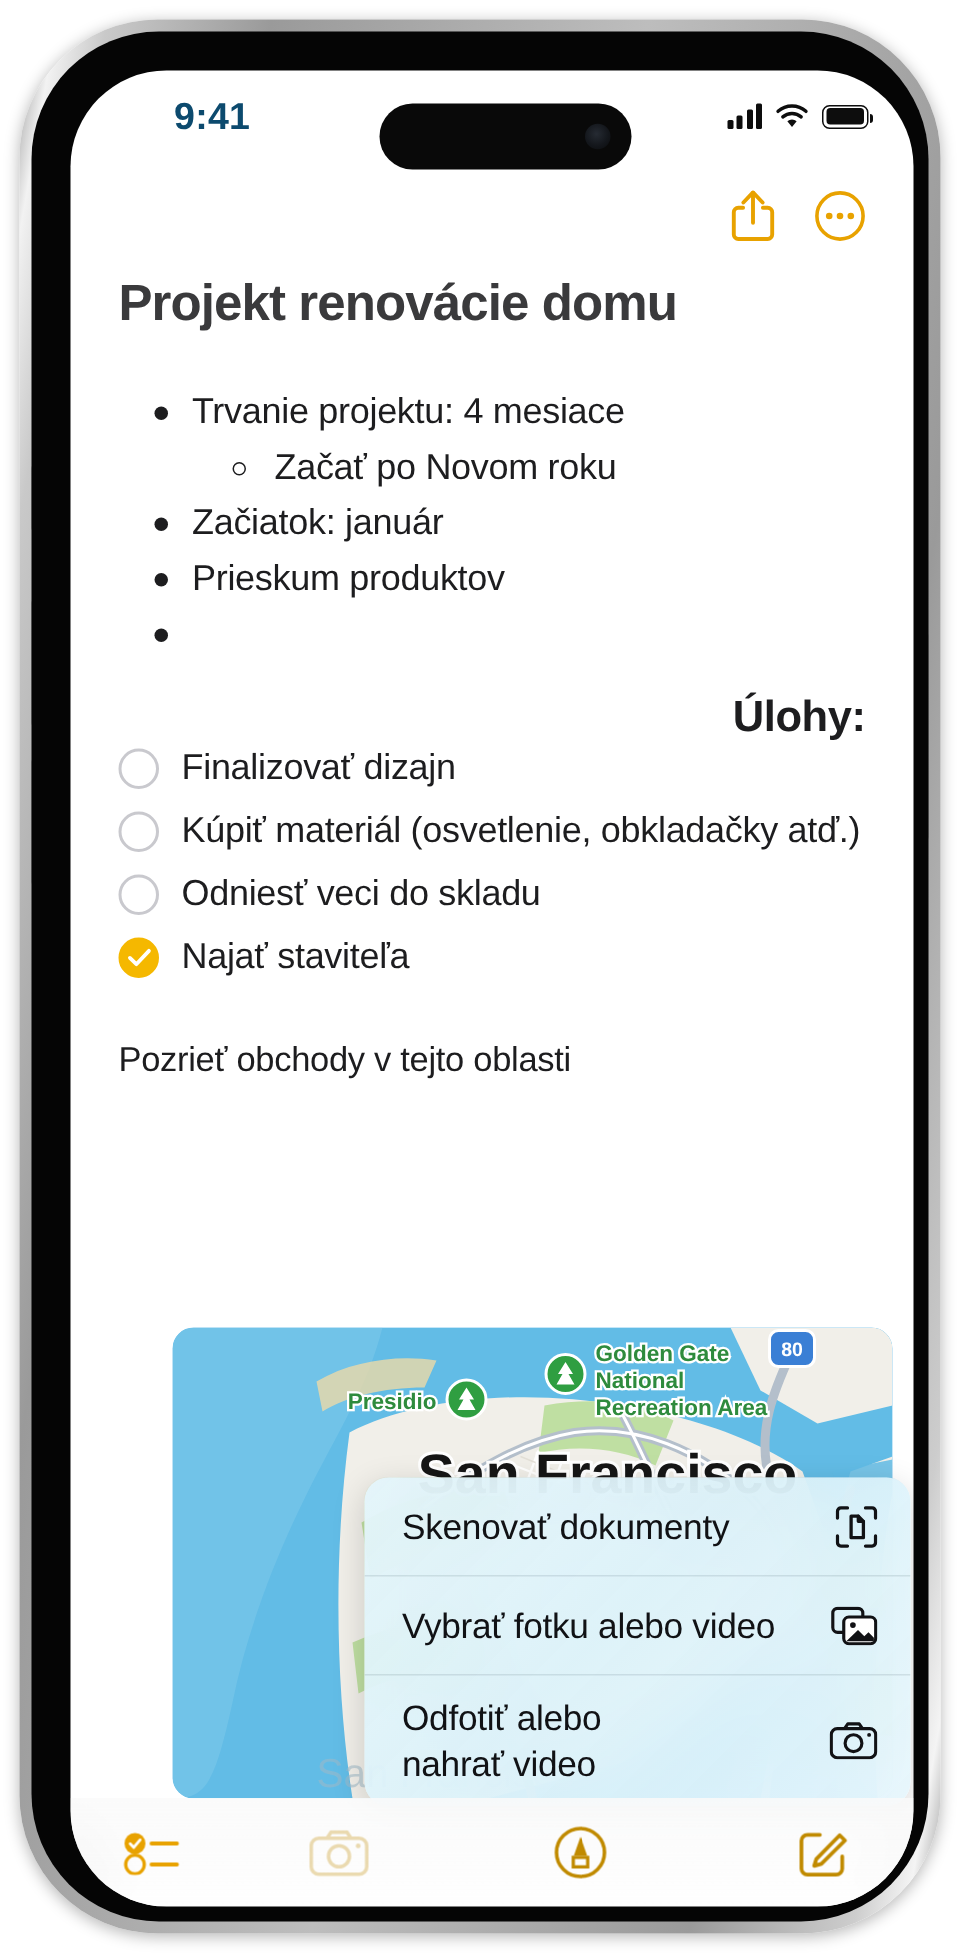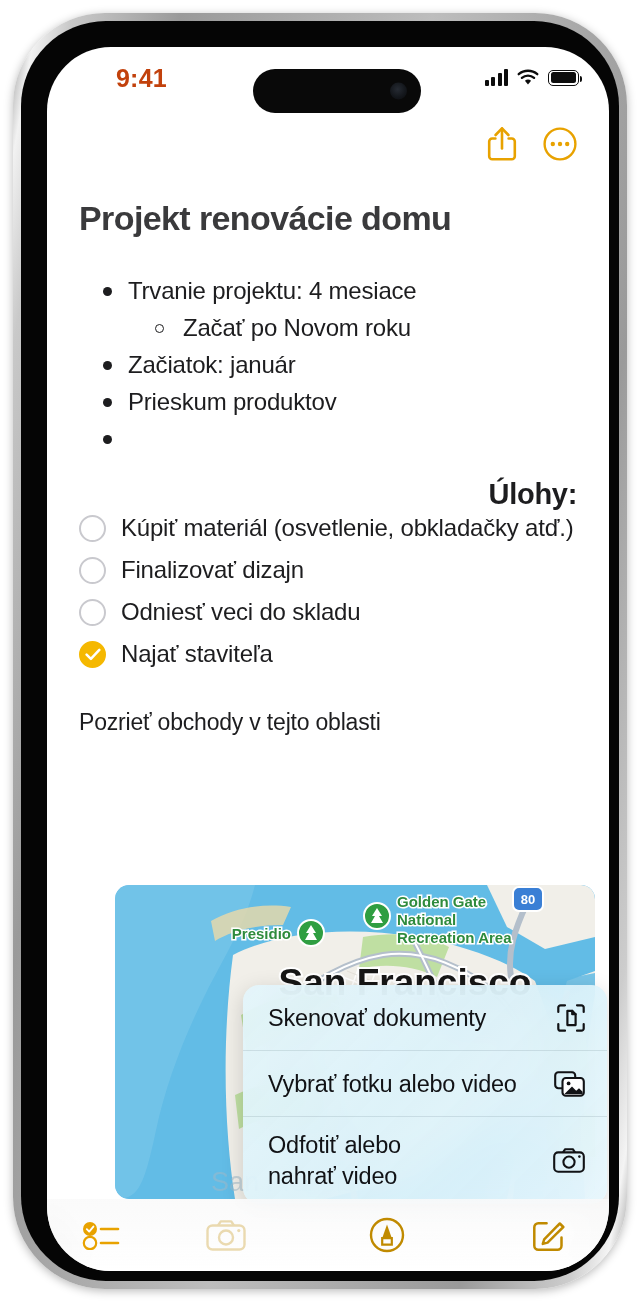"9:41" #status-time { color: #c2410c -> #0c4a6e }
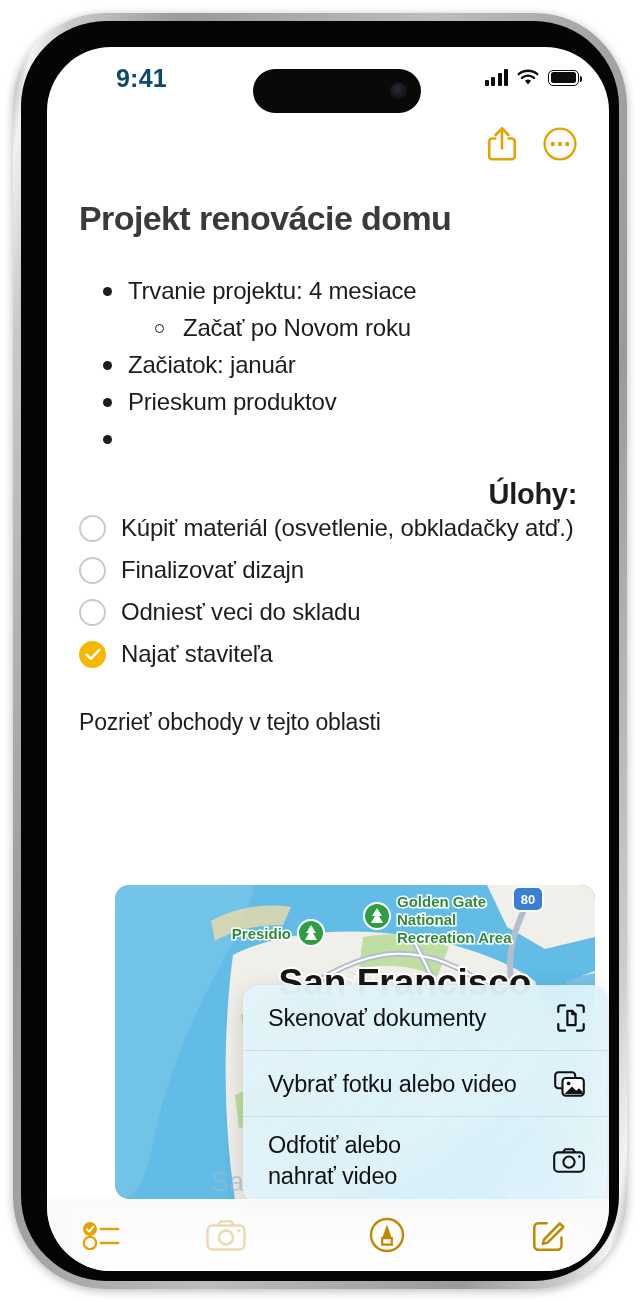"Projekt renovácie domu" #note-body { top: 128px -> 112px }
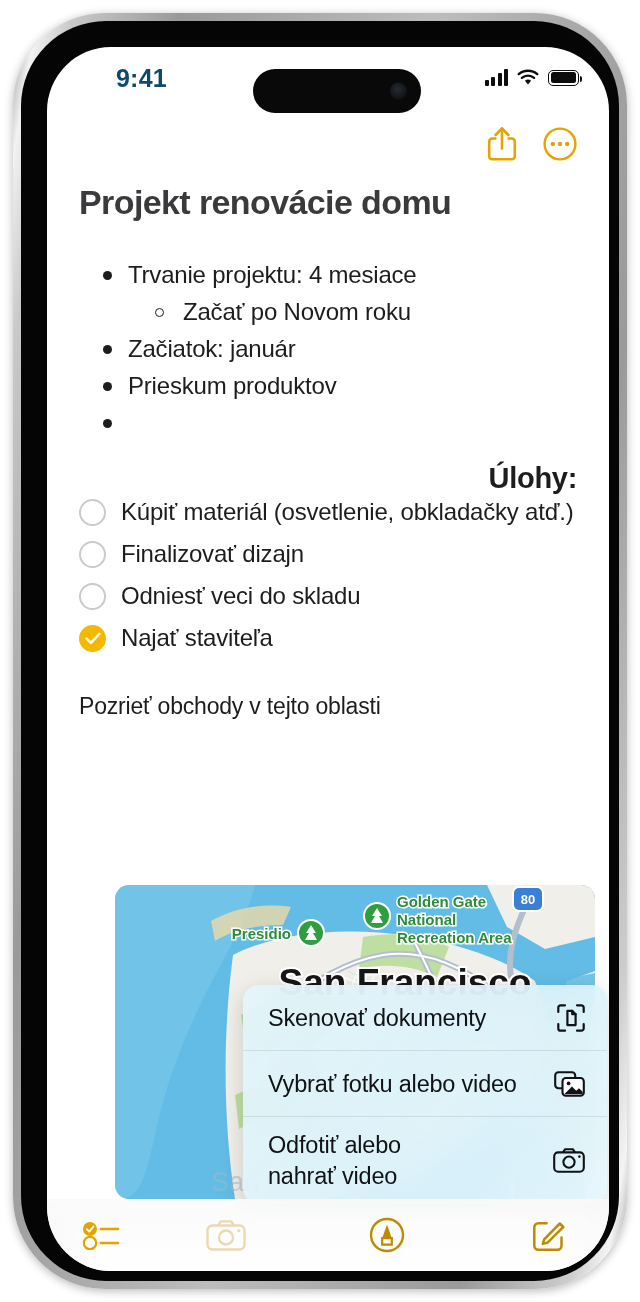"Kúpiť materiál (osvetlenie, obkladačky" div.check-row { order: before "Finalizovať dizajn" -> after "Finalizovať dizajn" }
